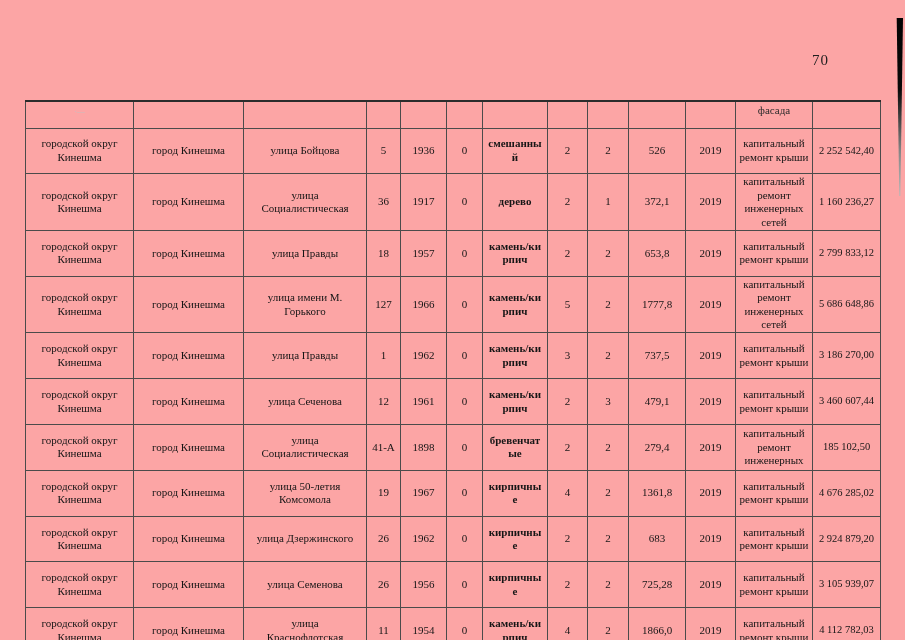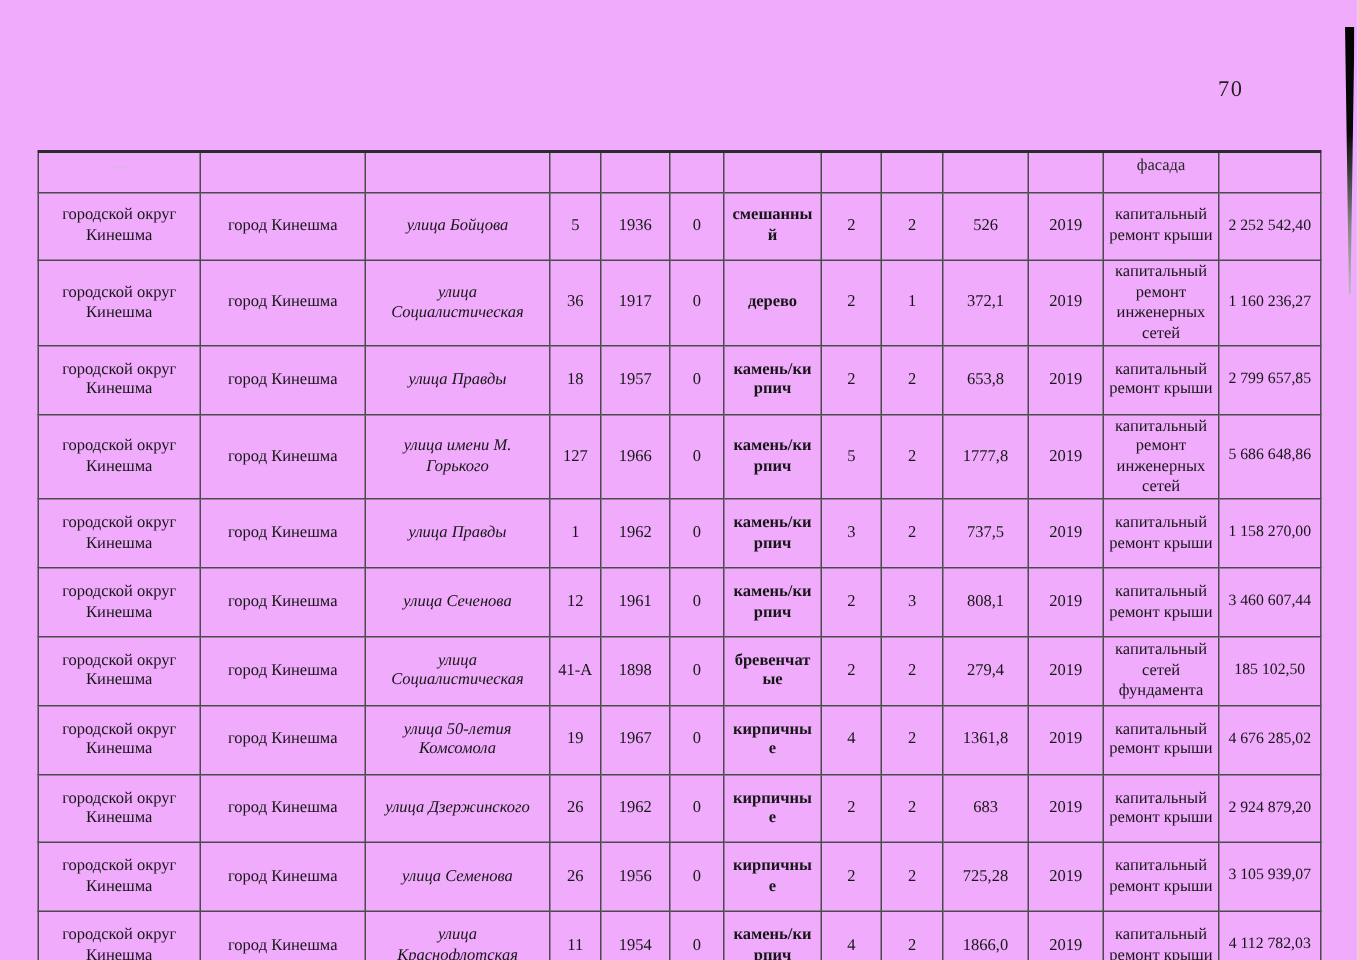"70" .page { background: #f0abfc -> #fca5a5 }
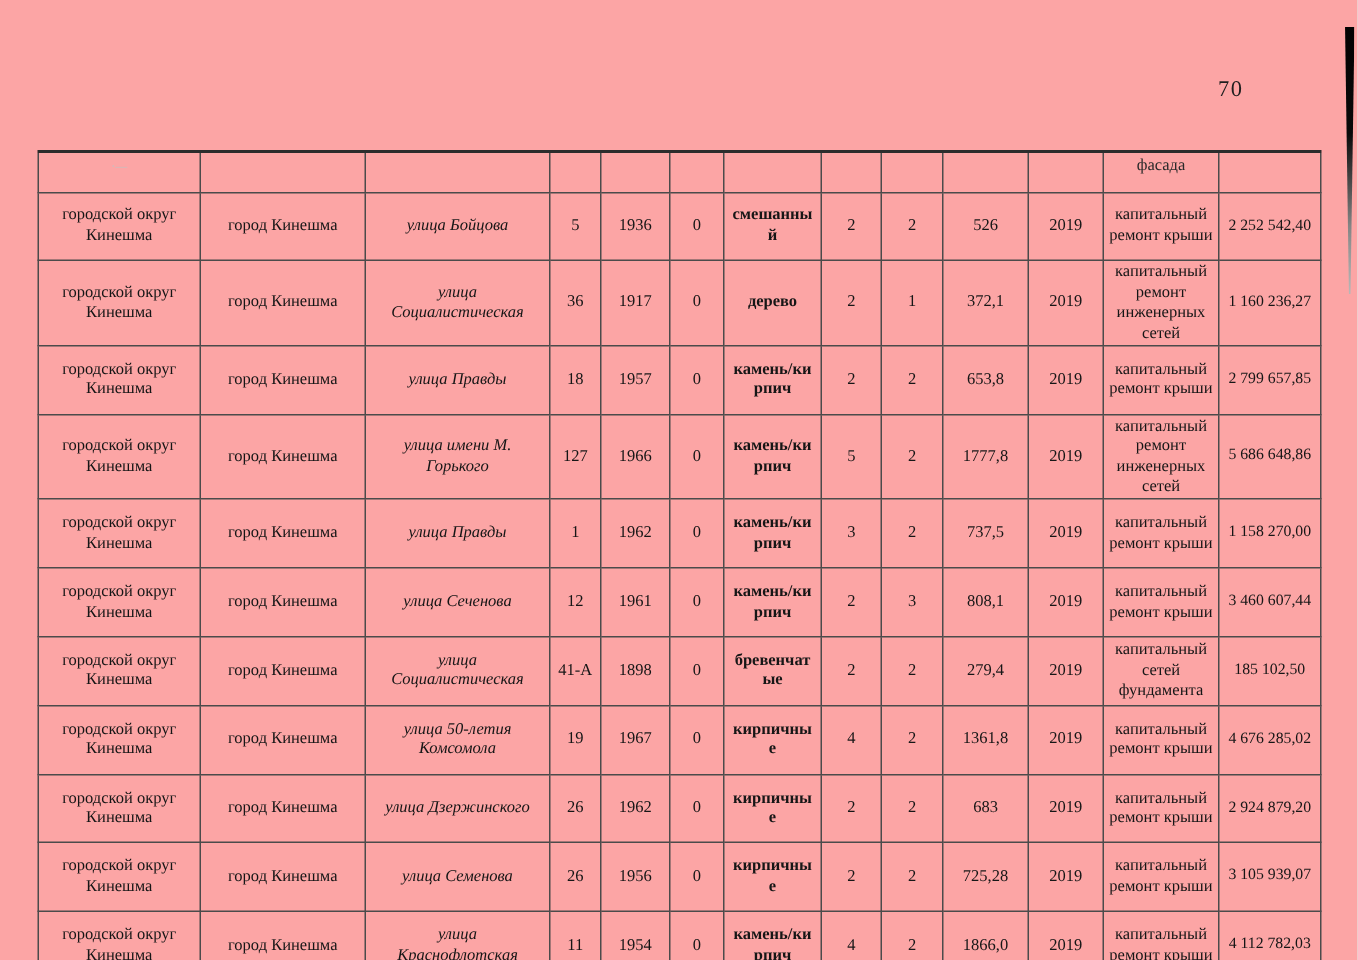"улица Бойцова" .col-street { font-style: italic -> none }
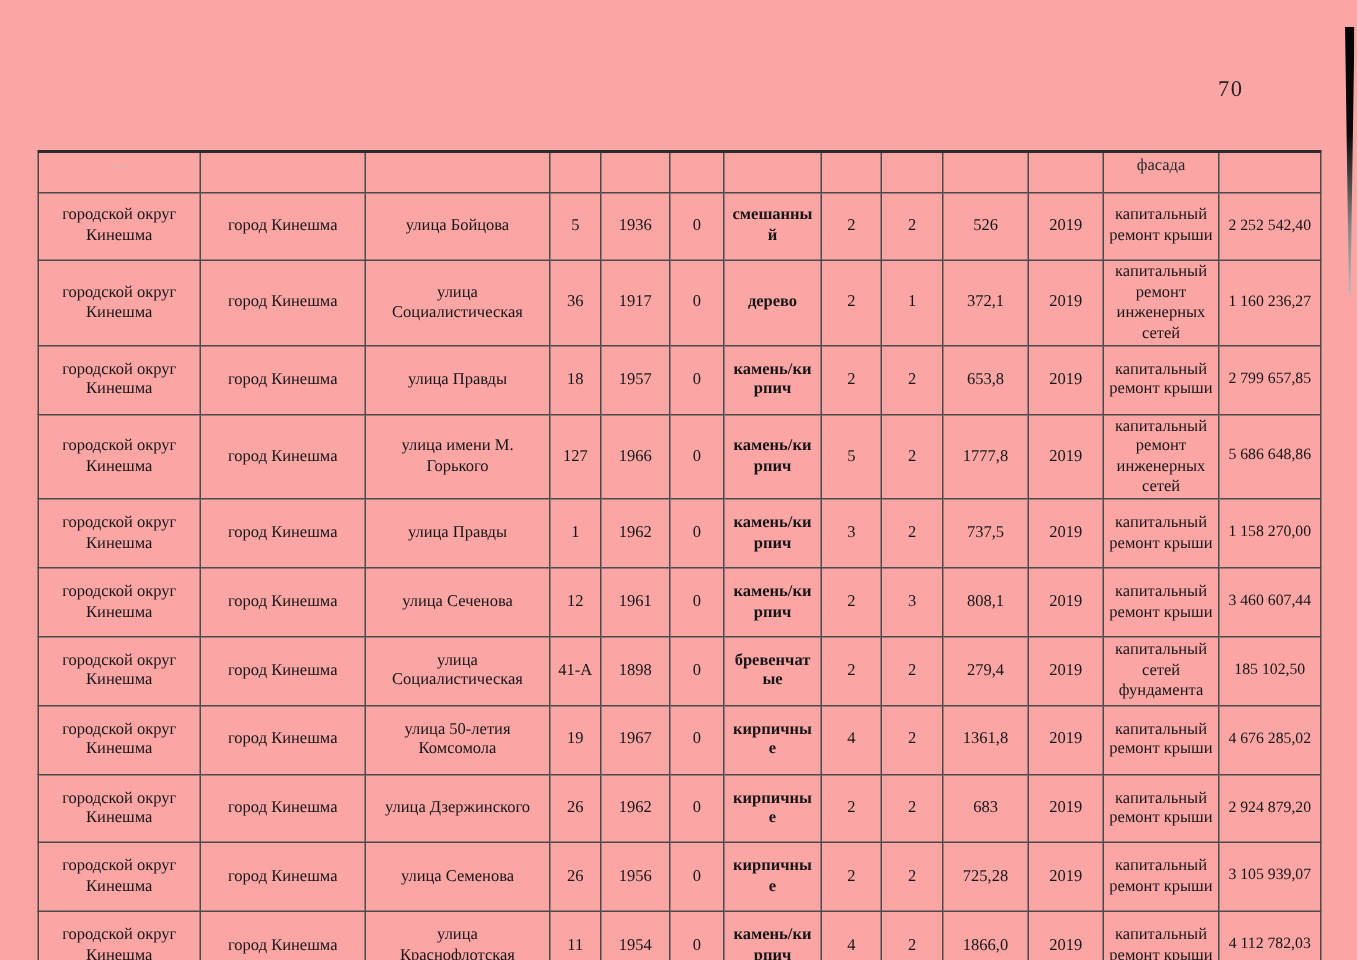"2 799 657,85" td.col-cost { text: 2 799 657,85 -> 2 799 833,12 }
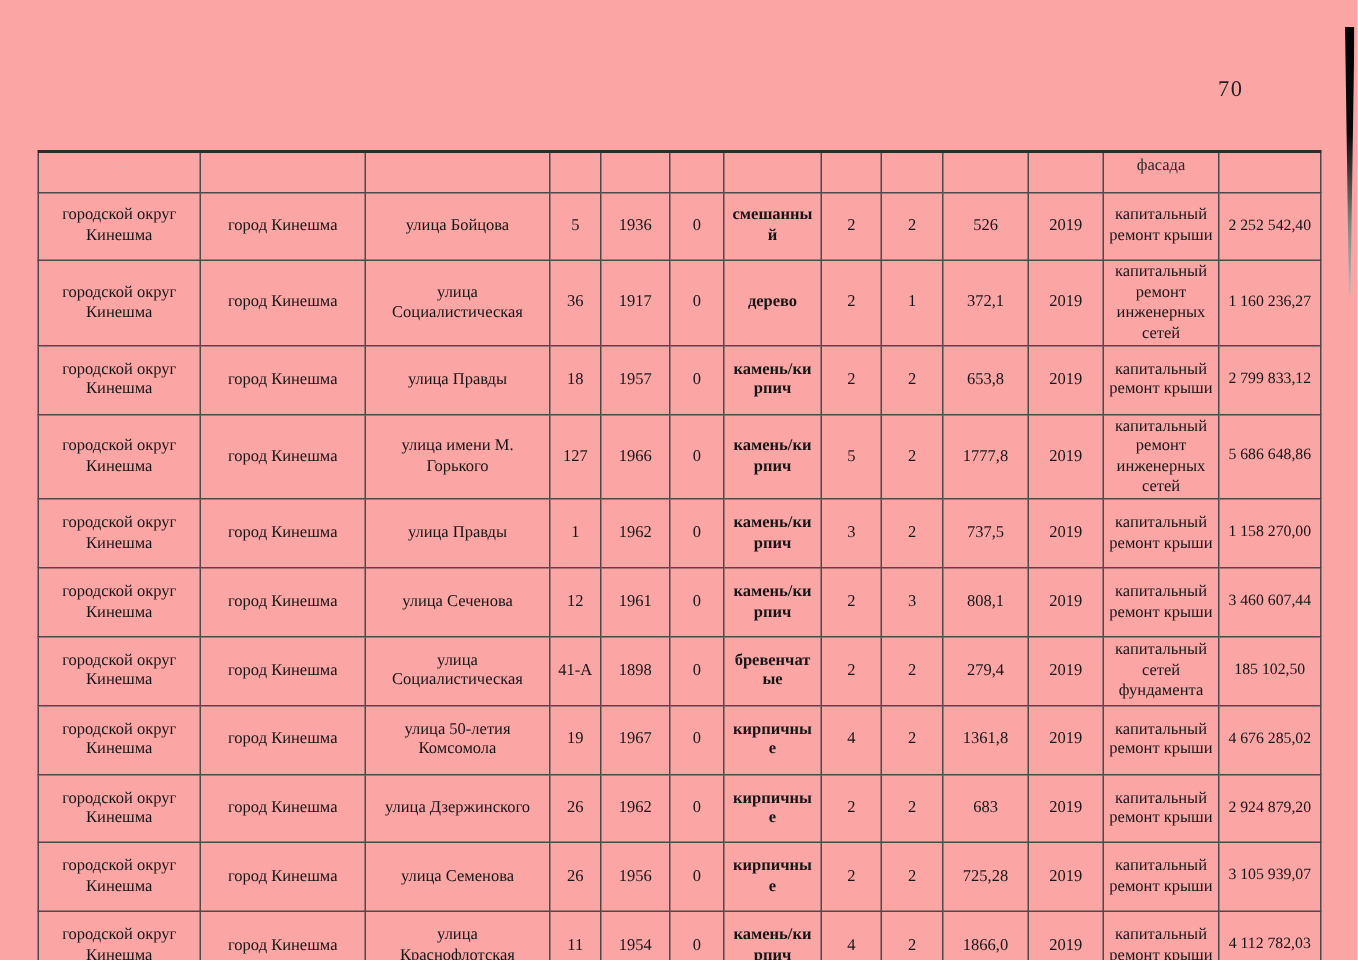"1 158 270,00" td.col-cost { text: 1 158 270,00 -> 3 186 270,00 }
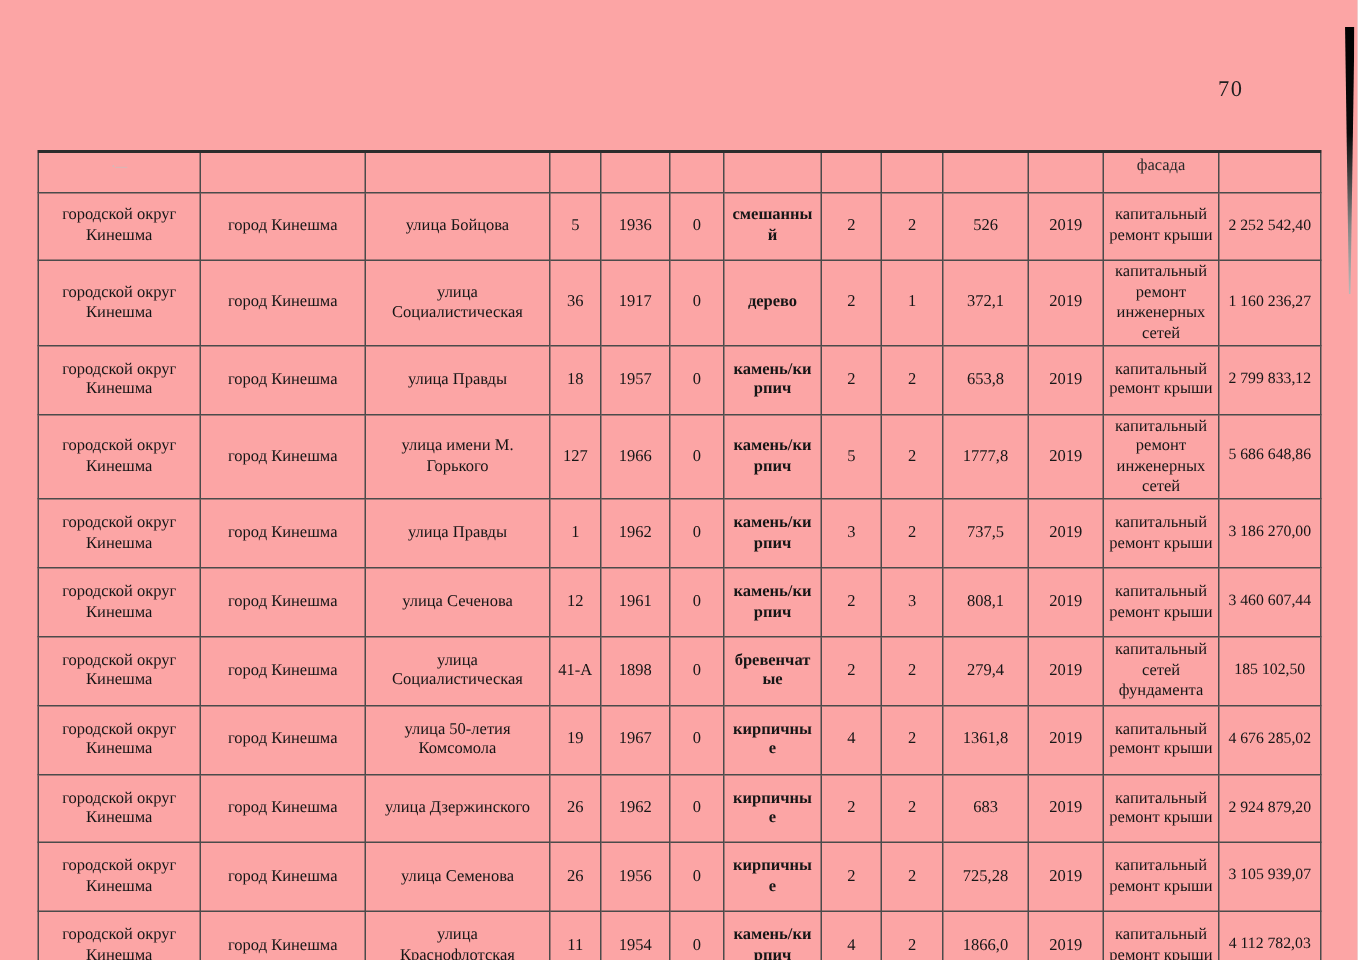"808,1" td.col-area { text: 808,1 -> 479,1 }
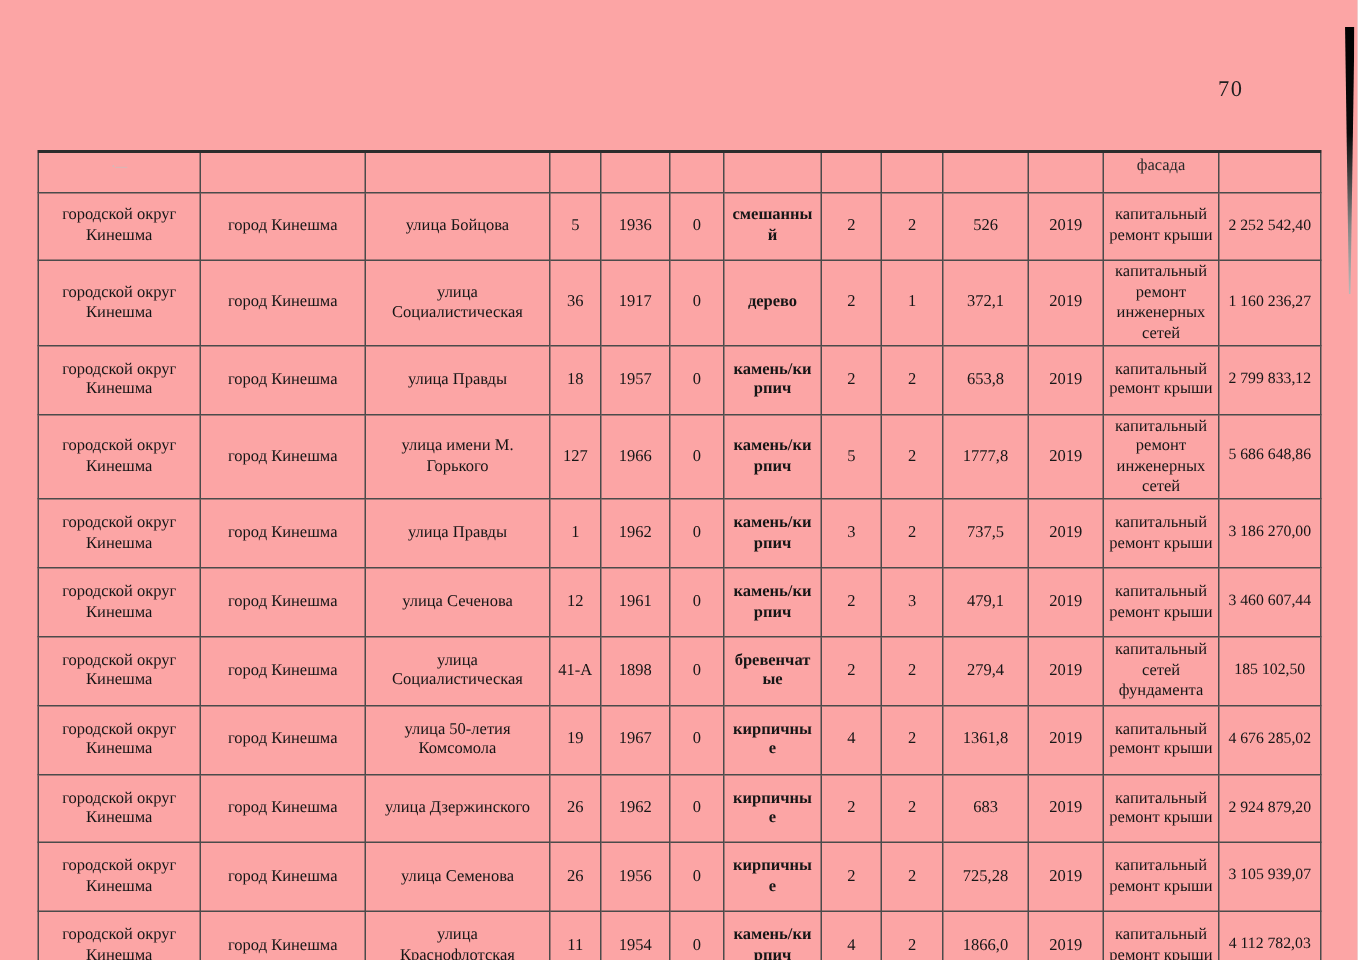"капитальный сетей фундамента" td.col-repair_type { text: сетей фундамента -> ремонт инженерных }
